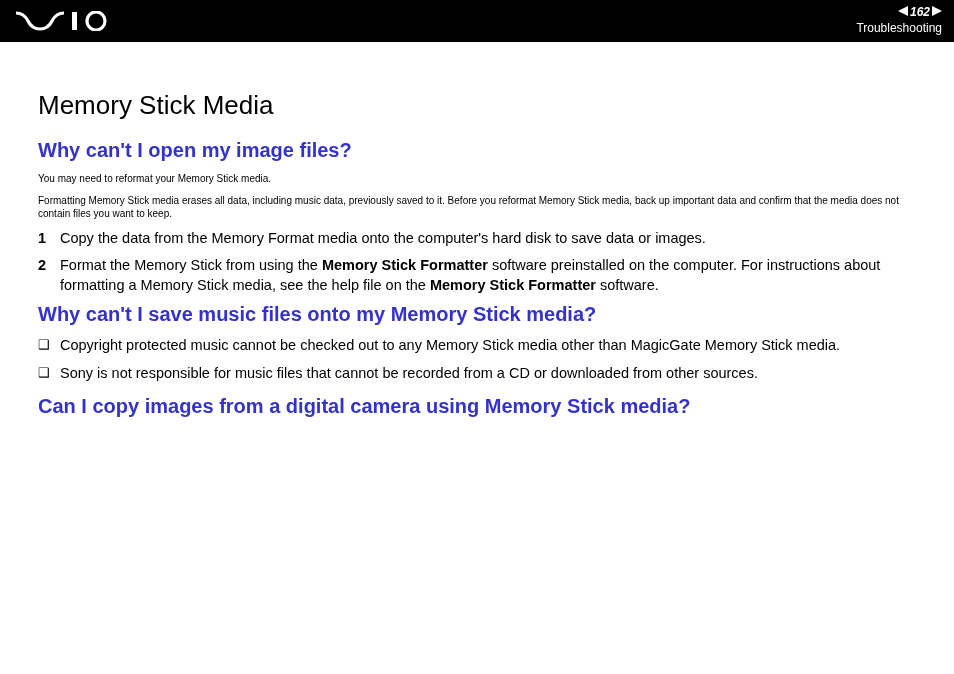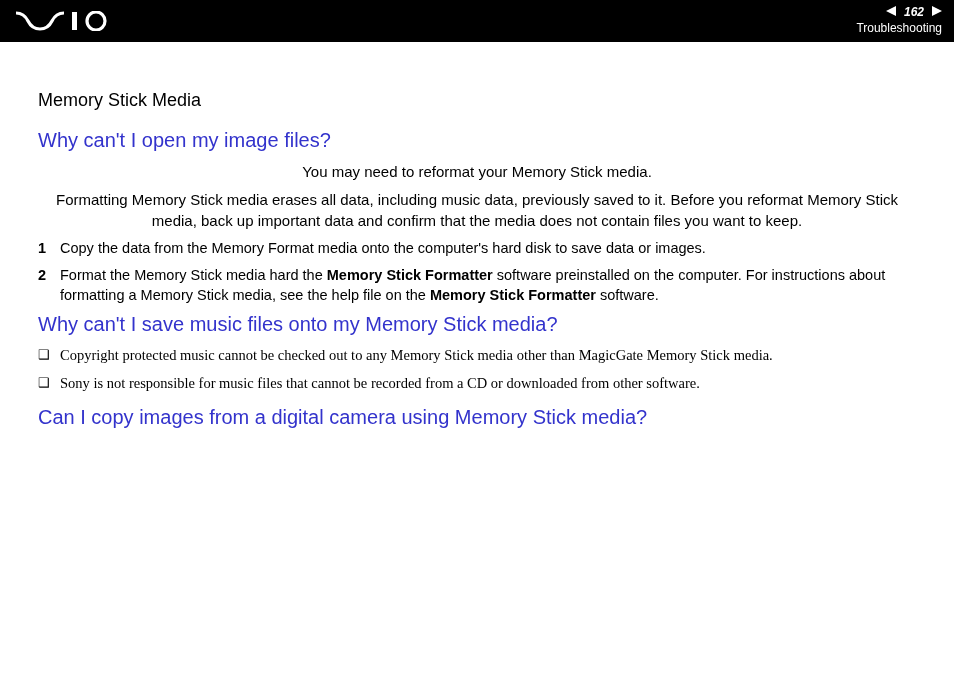"162" .page-nav { gap: 8px -> 2px }
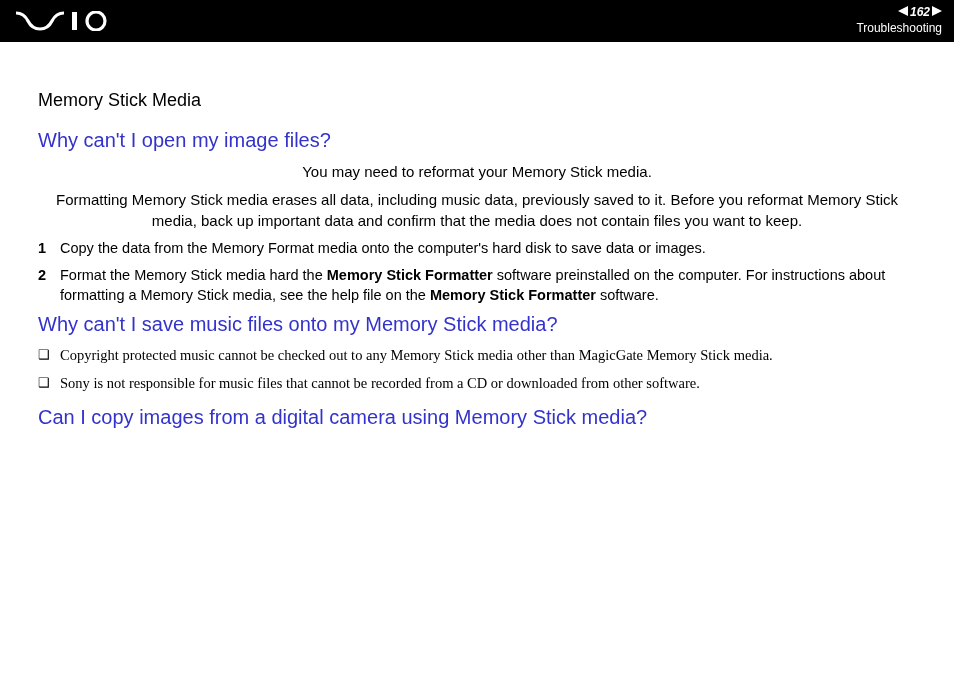"Memory Stick Media" h1 { font-size: 18px -> 26px }
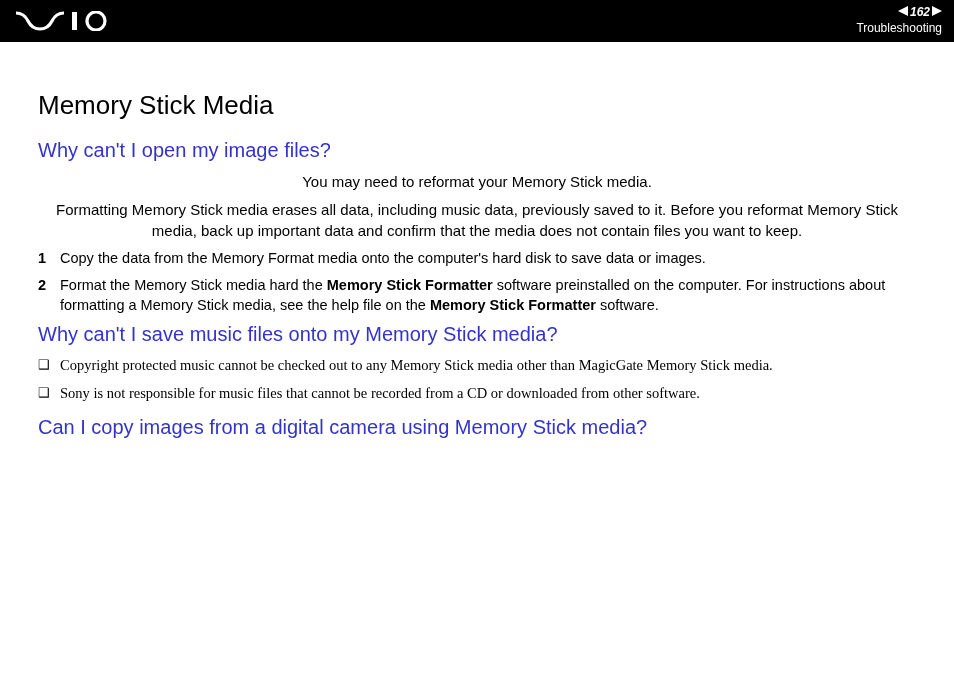"Why can't I open my" h2 { font-weight: 400 -> 700 }
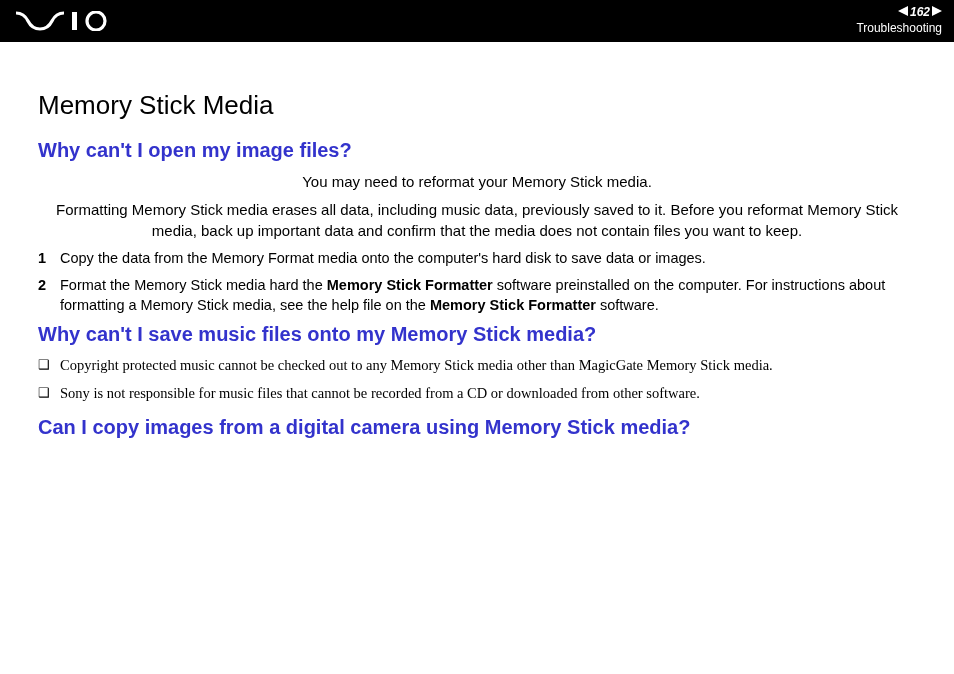"You may need to reformat" p { font-size: 15px -> 10px; text-align: center -> none }
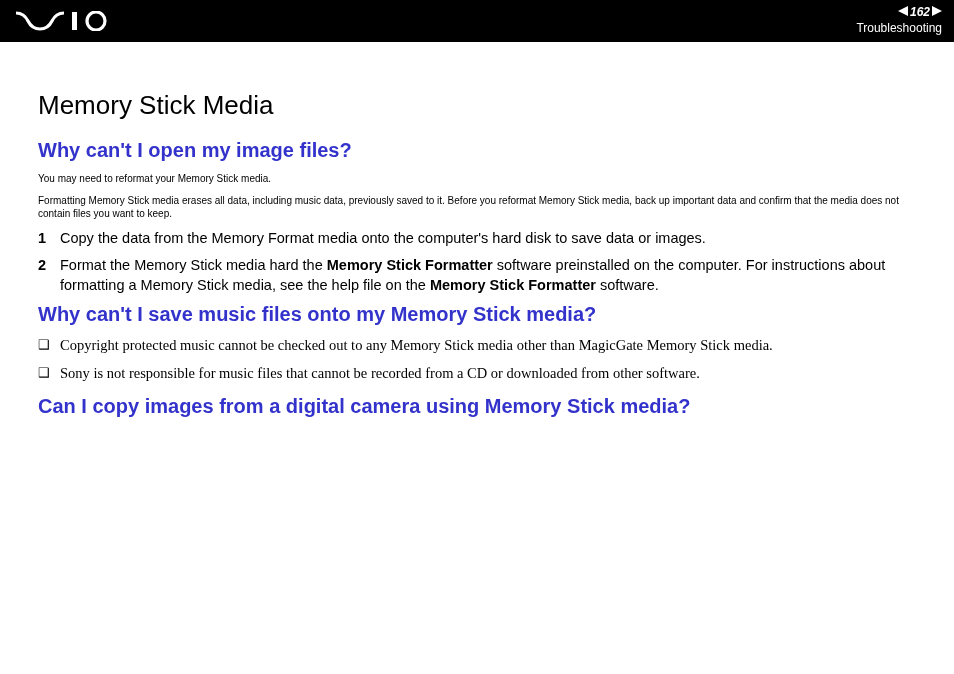"Format the Memory Stick media" span { text: media hard -> from using }
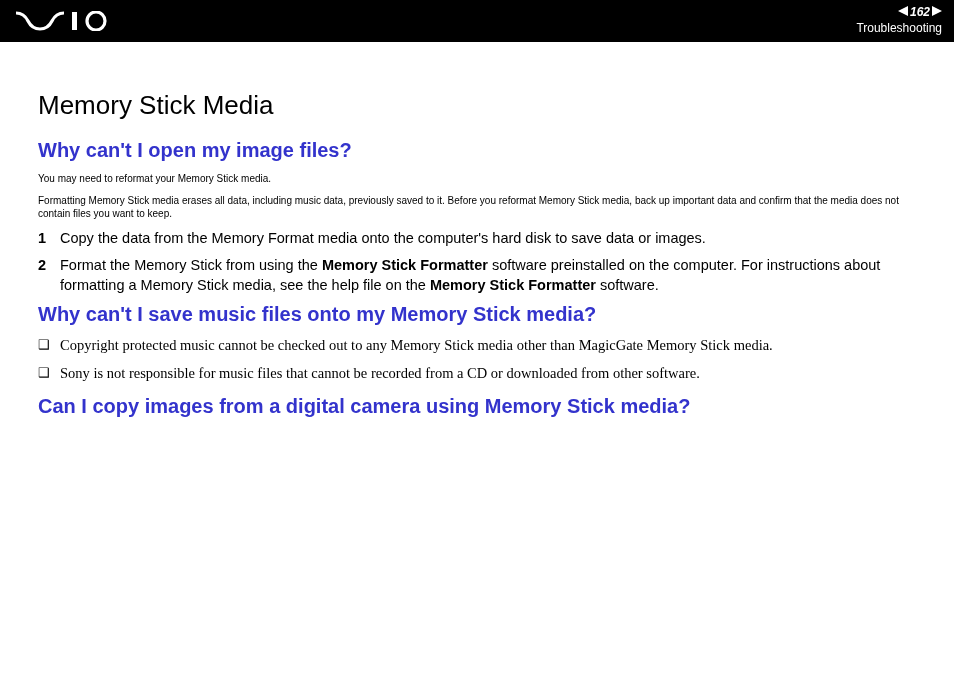"Copyright protected music cannot be" ul { font-family: Liberation Serif, serif -> none }
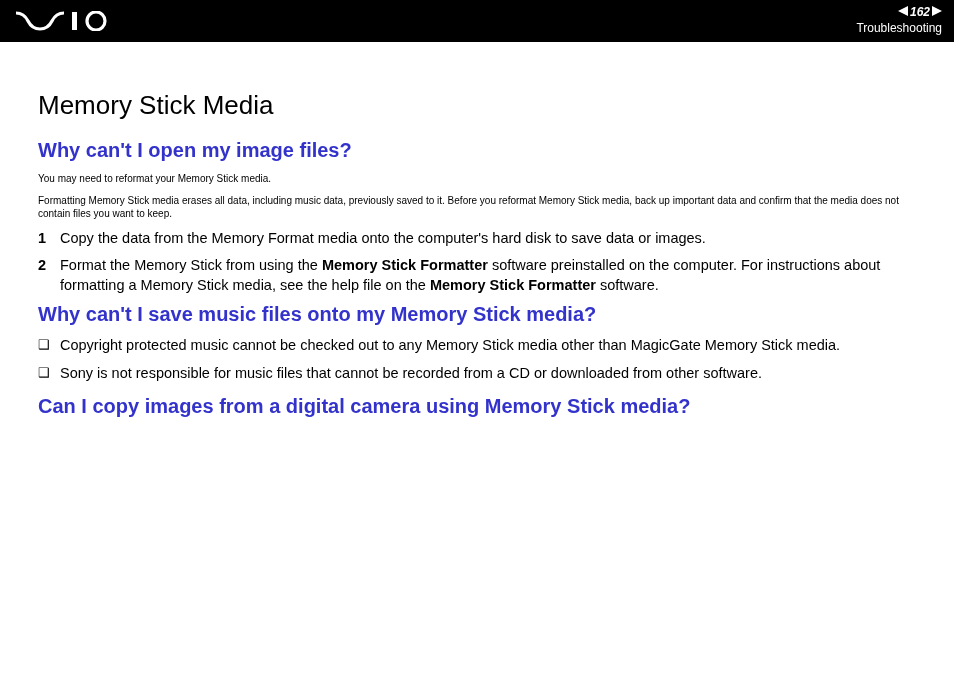"Sony is not responsible for" li { text: software -> sources }
